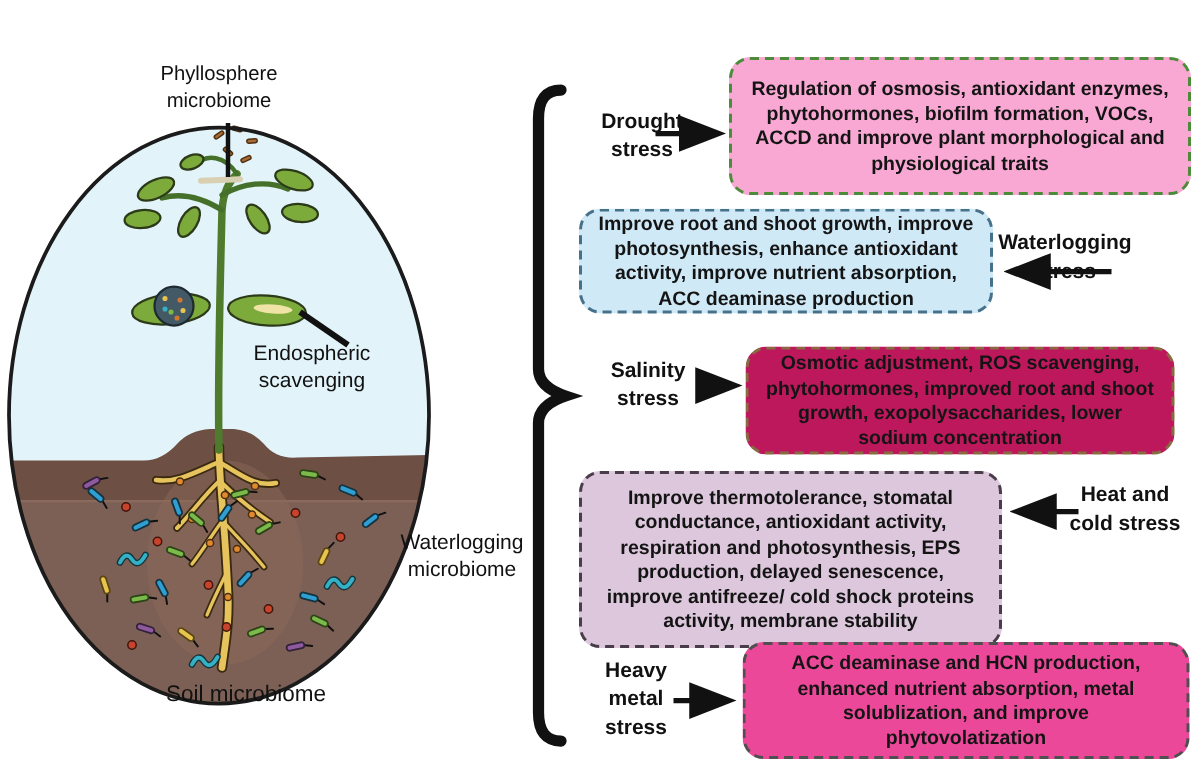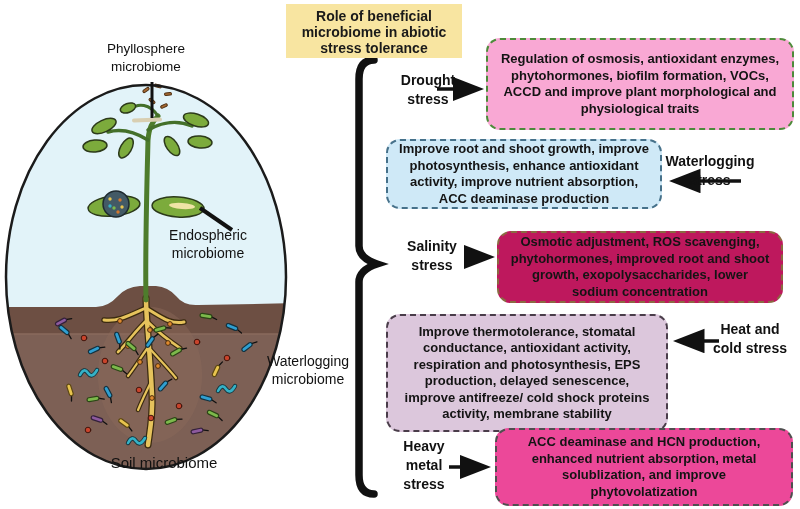"Role of beneficial microbiome in" div.abs { html: <div>Role of beneficial microbiome in abiotic stress tolerance</div> -> none }
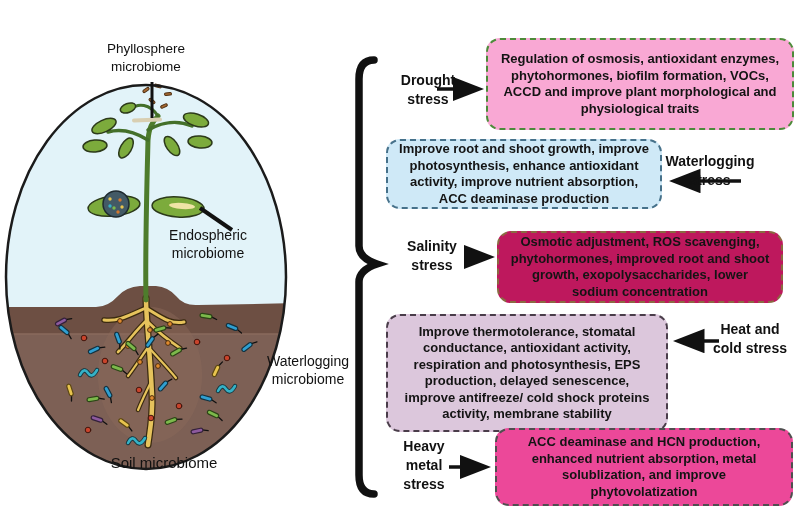"Endospheric microbiome" div.abs { text: microbiome -> scavenging }
